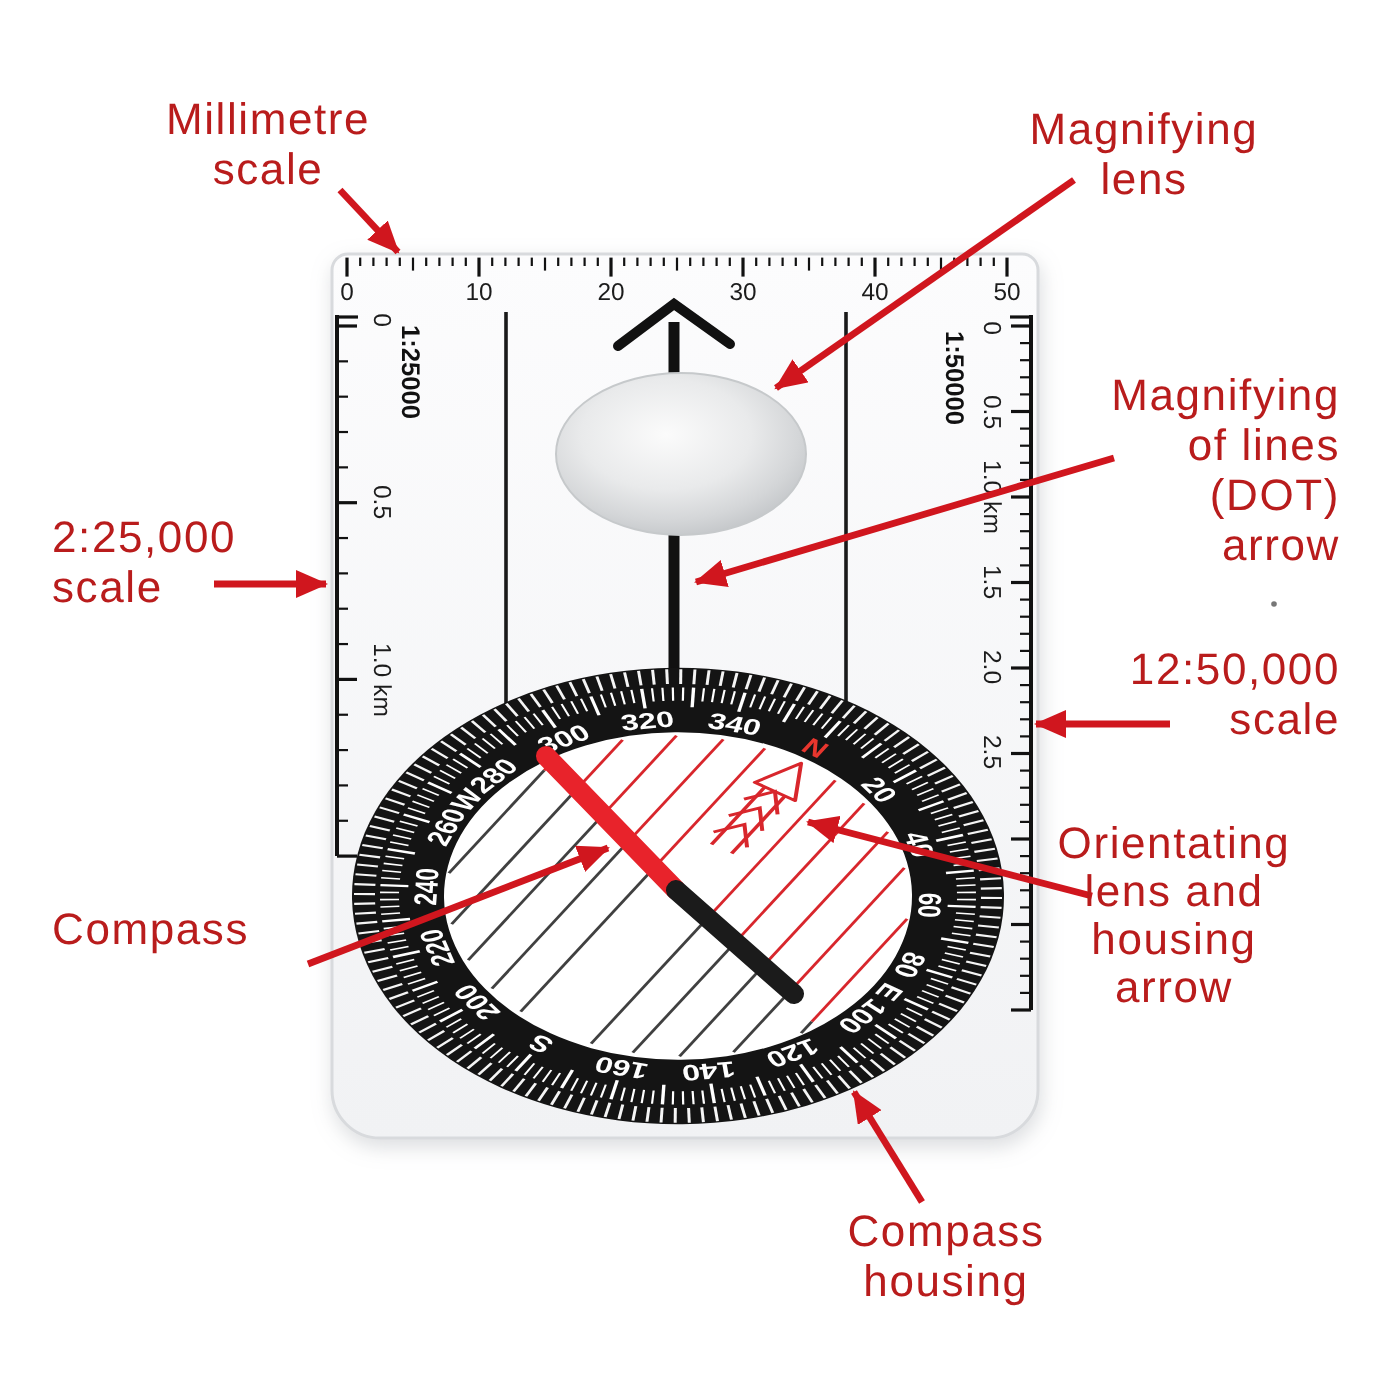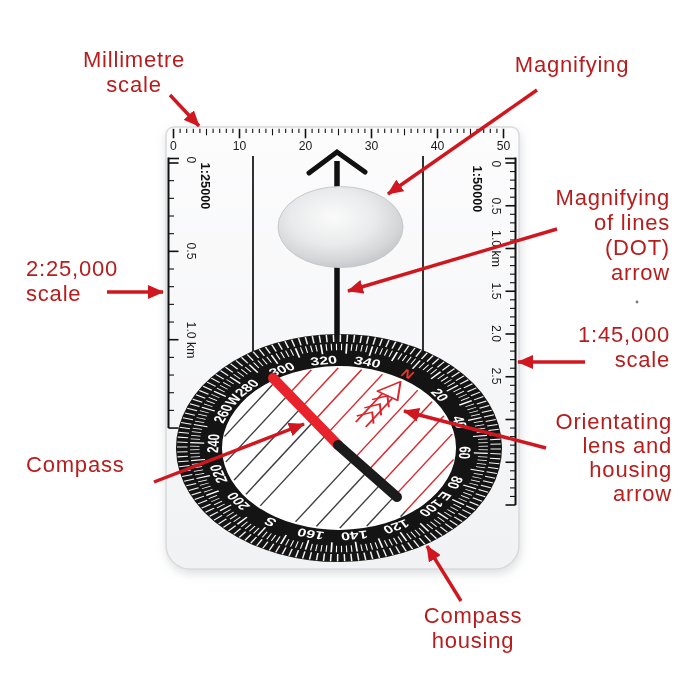"lens" span { html: none -> <span>lens</span> }
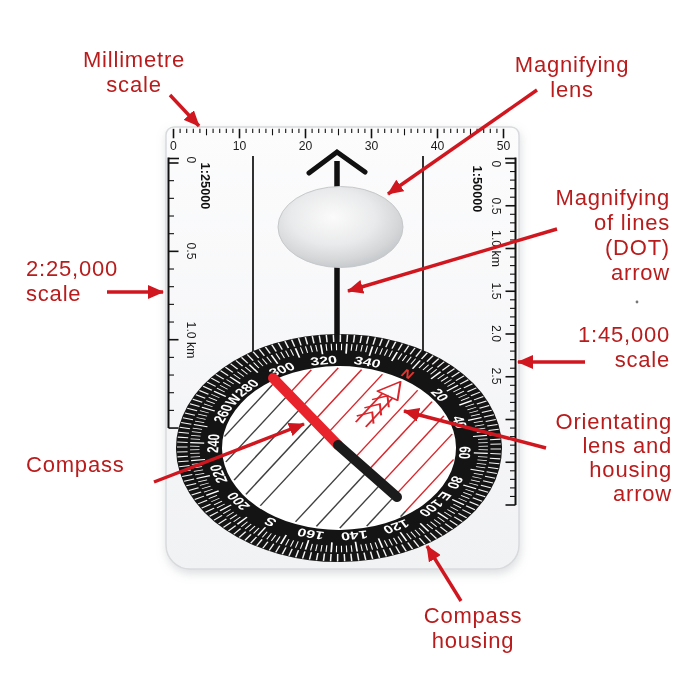"1:45,000" span { text: 1:45,000 -> 12:50,000 }
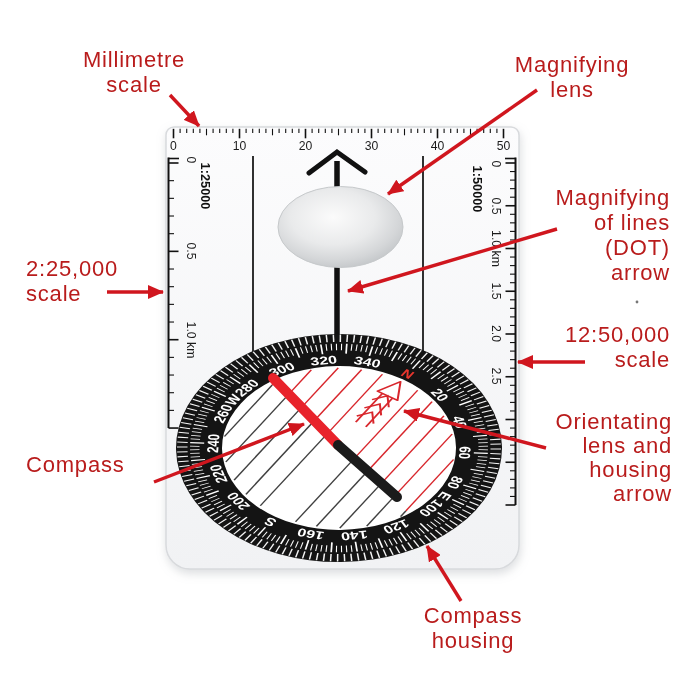"Orientating" .tight { text-align: none -> center }
